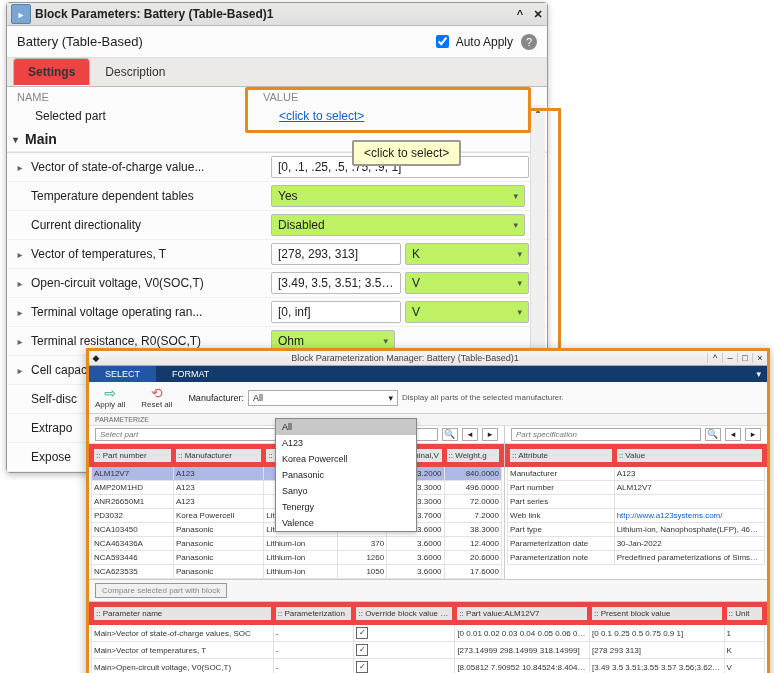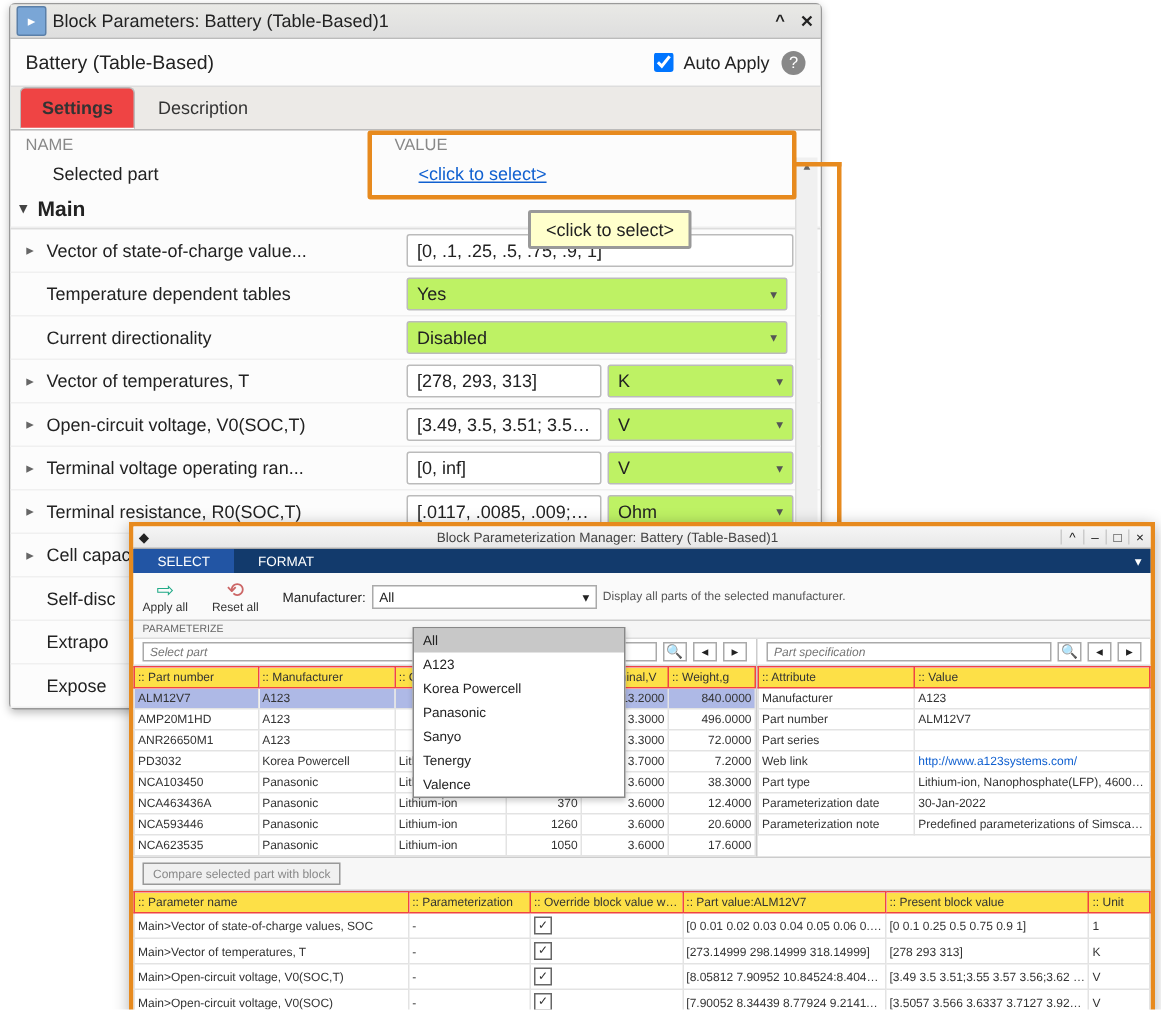"Block Parameters: Battery (Table-Based)1" .titlebar .ttext { font-weight: normal -> bold }
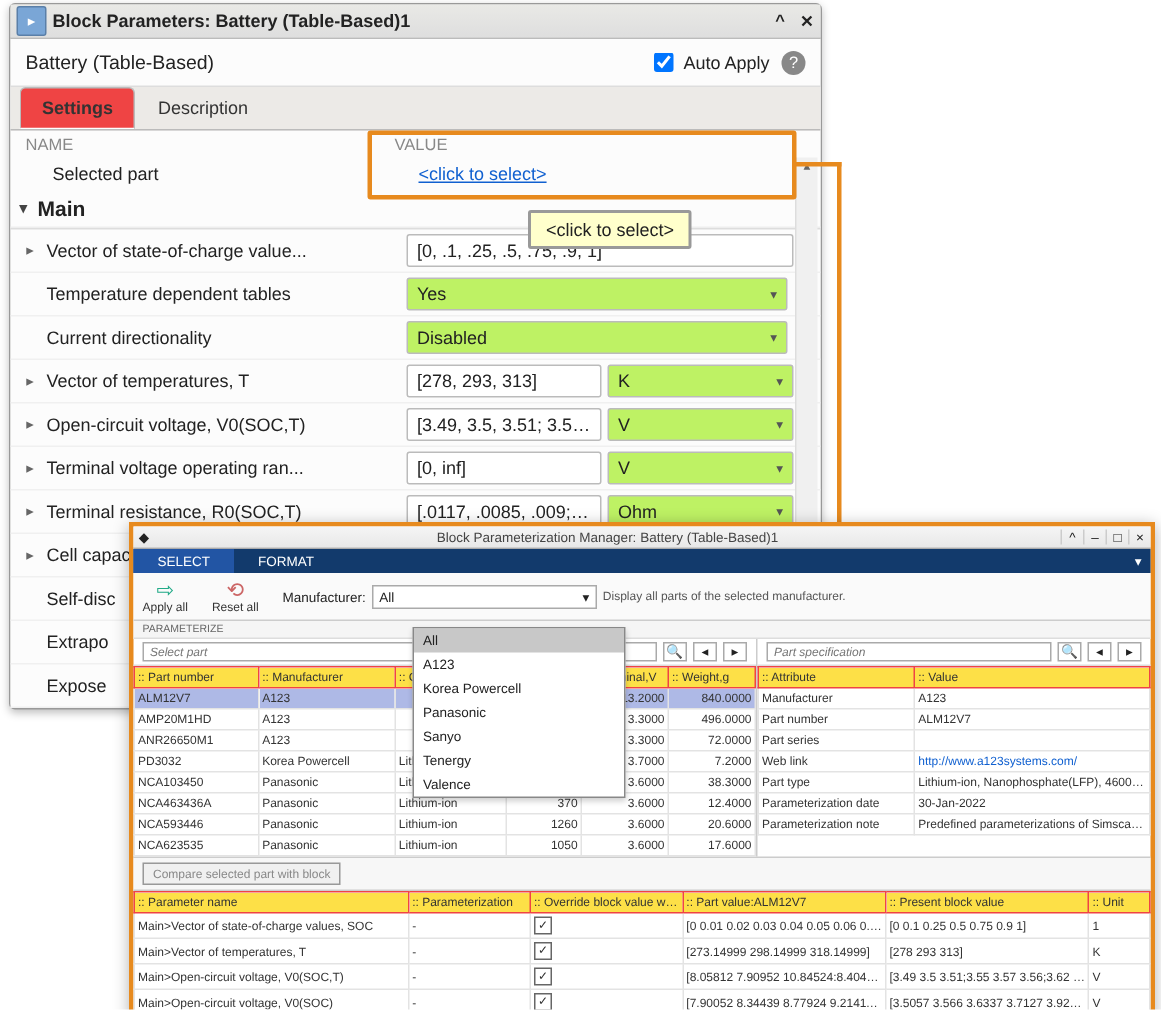"[.0117, .0085, .009; ...." div.box { html: <div>[.0117, .0085, .009; ....</div> -> none }
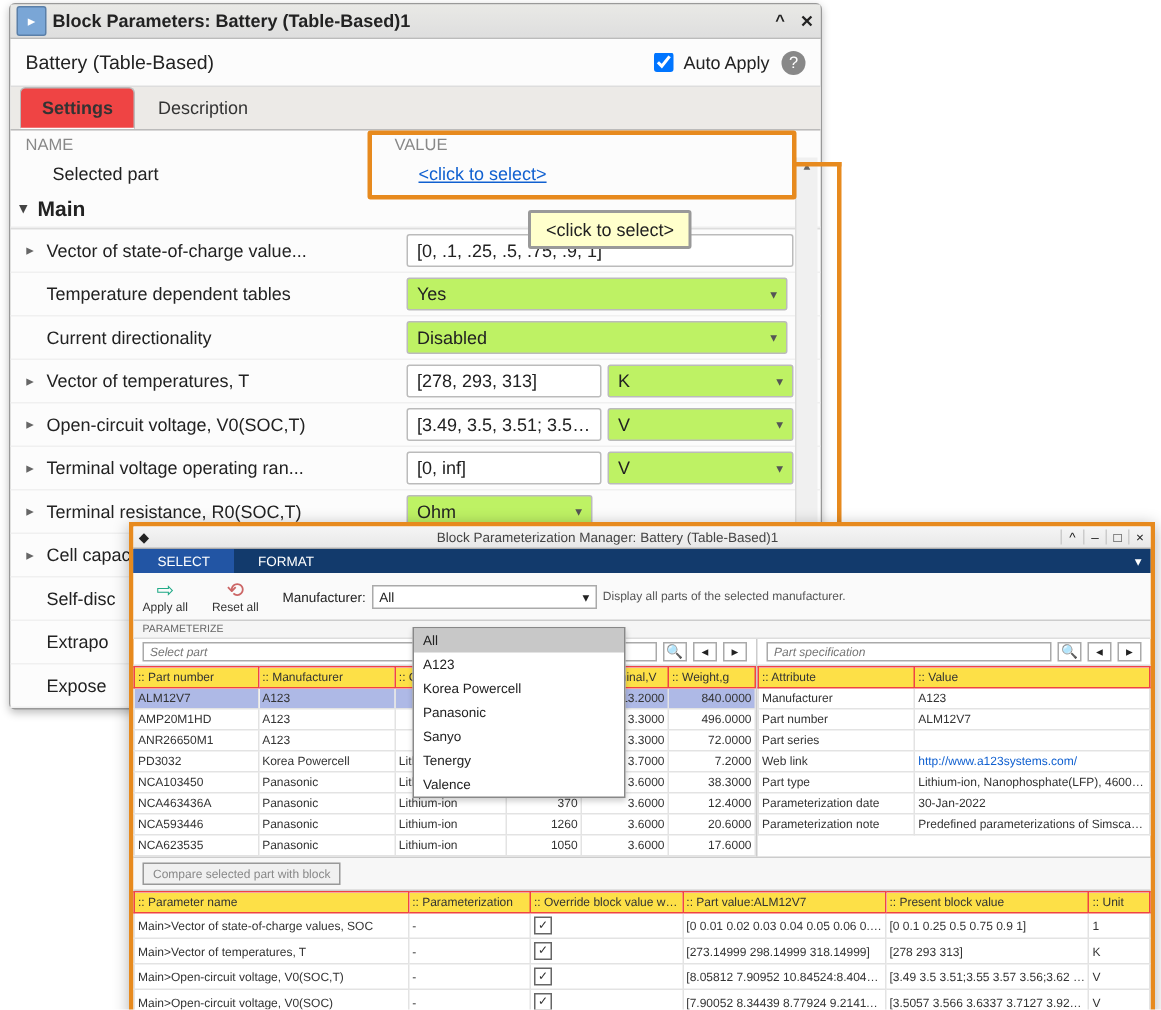":: Part number" .mgr th { background: #fde047 -> #e5e5e5; border: 1px solid #ef4444 -> 5px solid #ef4444 }
